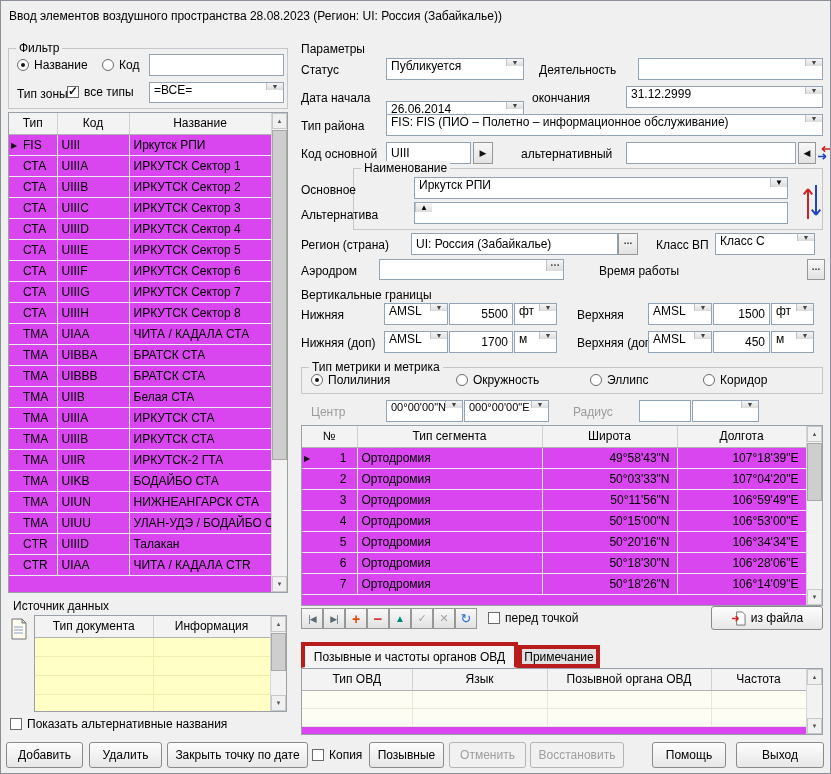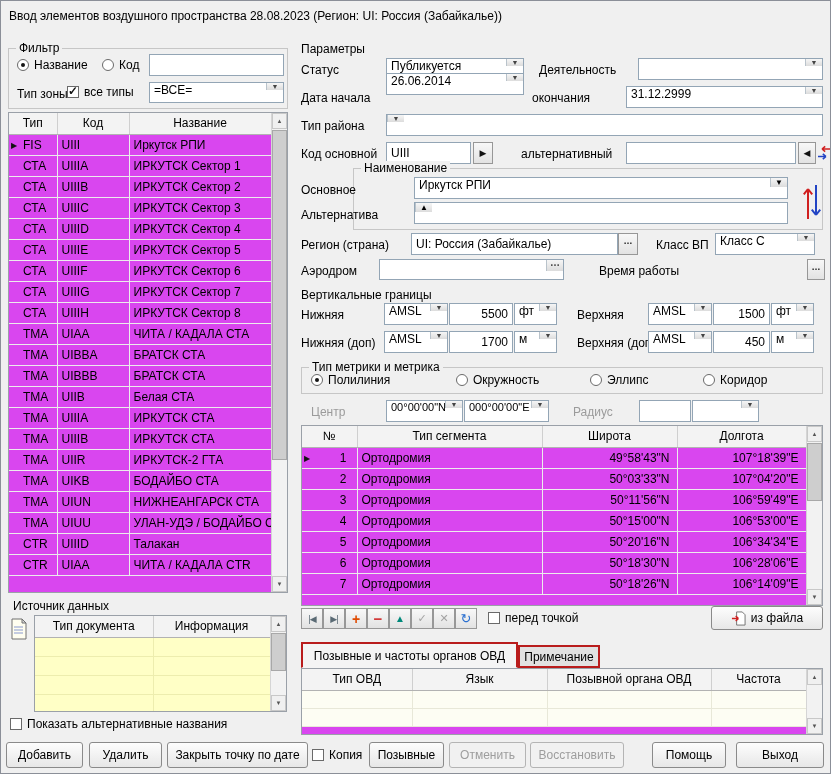"26.06.2014" div.combo { top: 72px -> 100px }
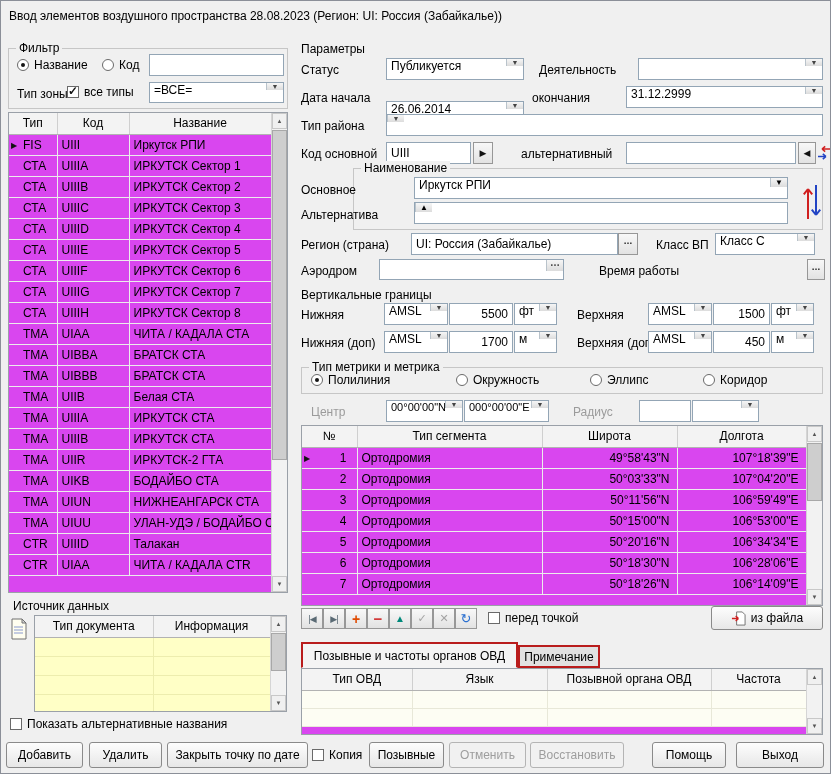"FIS: FIS (ПИО – Полетно" span.val { html: none -> <span>FIS: FIS (ПИО – Полетно – информационное обслуживание)</span> }
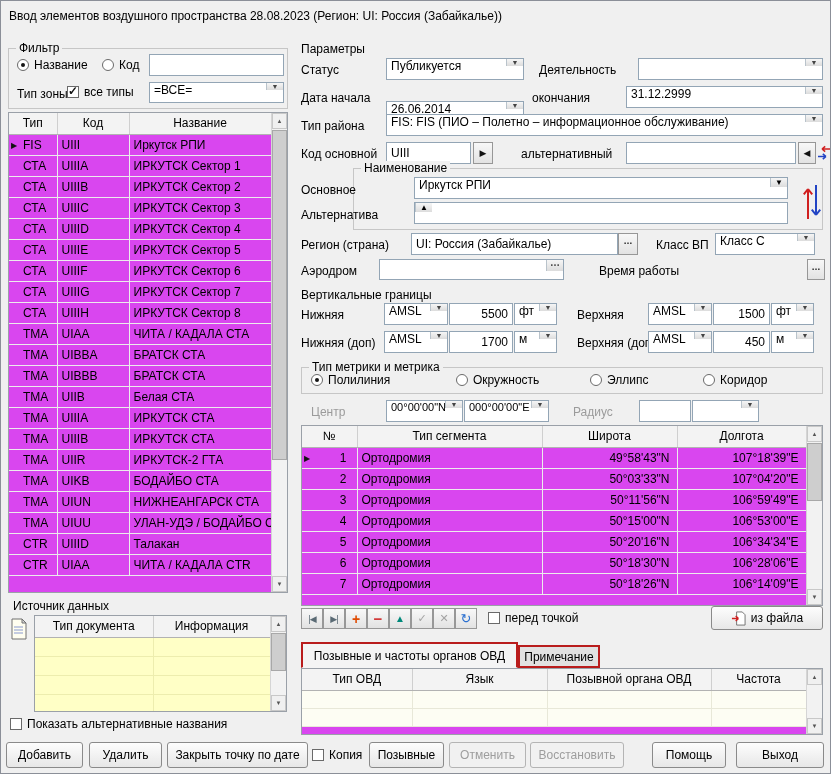"Позывные и частоты органов ОВД" .tab { border: 2px solid #b91c1c -> 4px solid #b91c1c }
